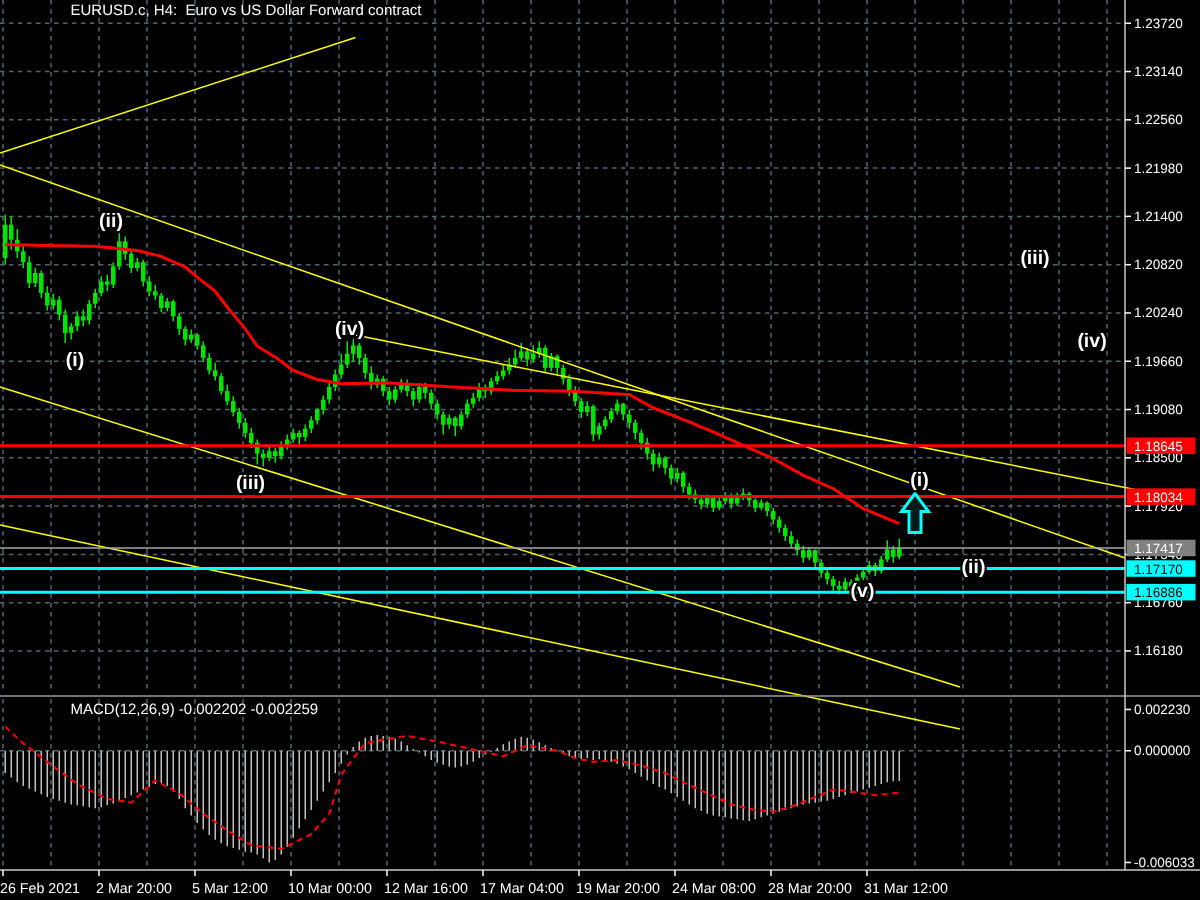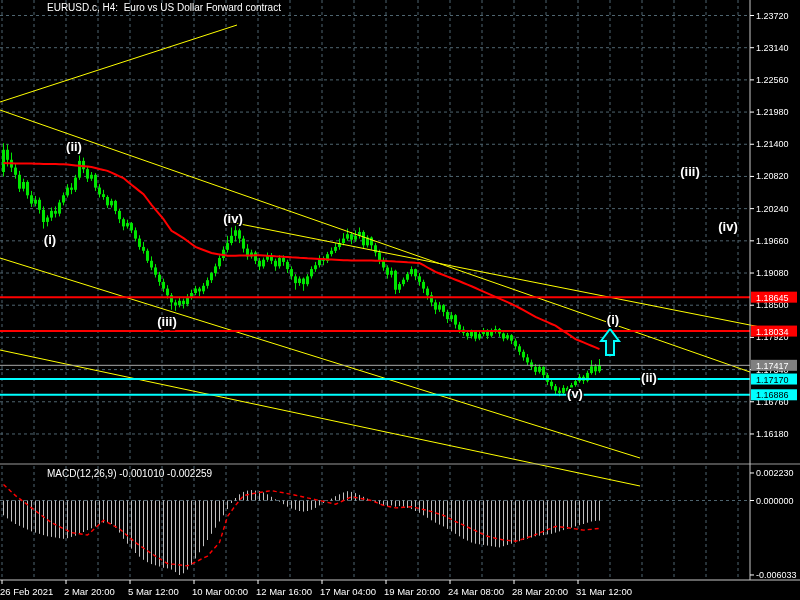"MACD(12,26,9) -0.001010 -0.002259" div.lbl { text: -0.001010 -> -0.002202 }
